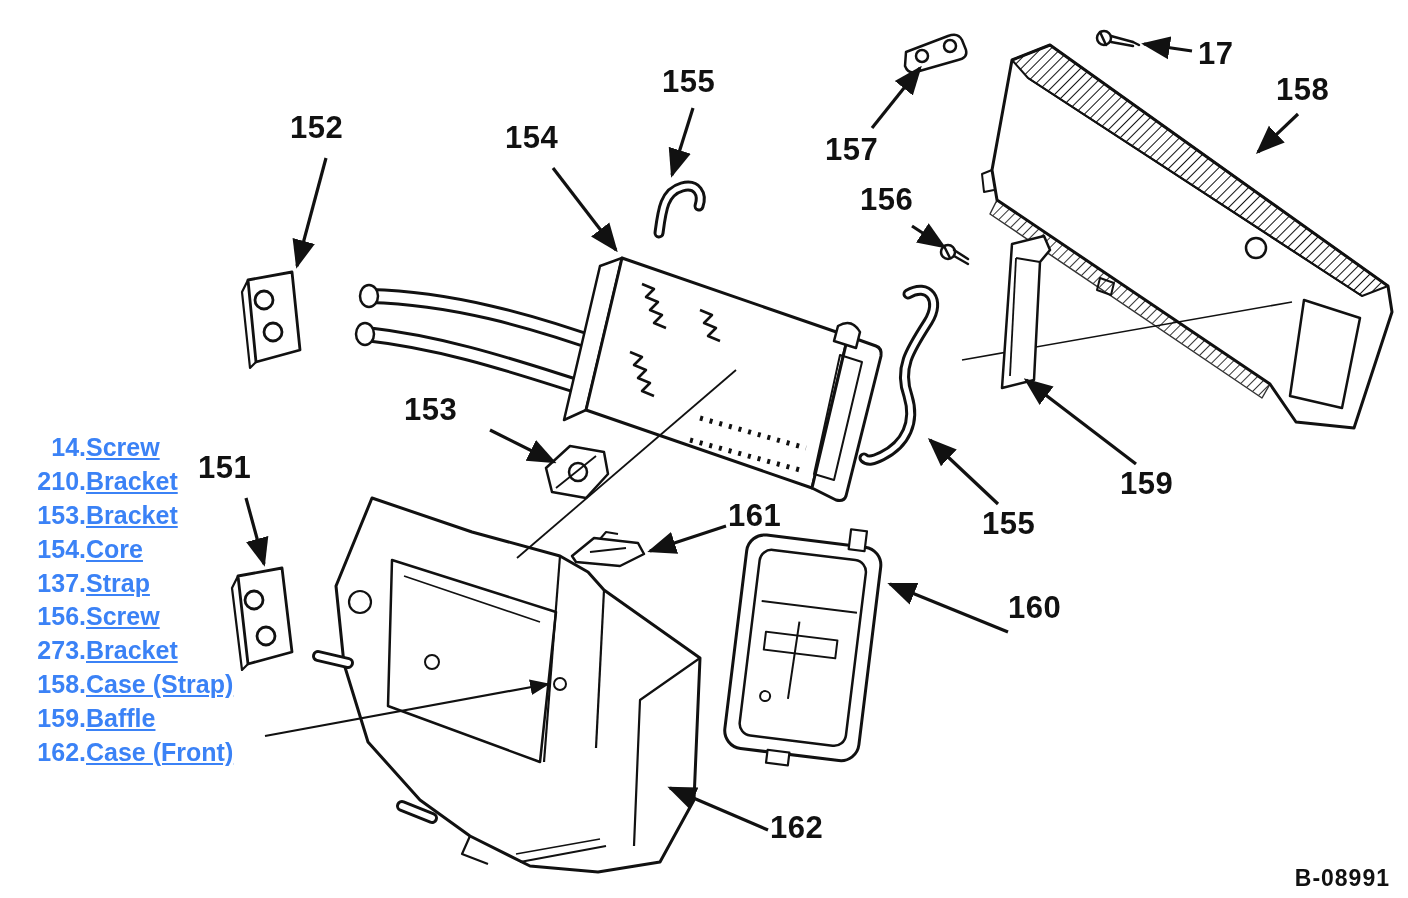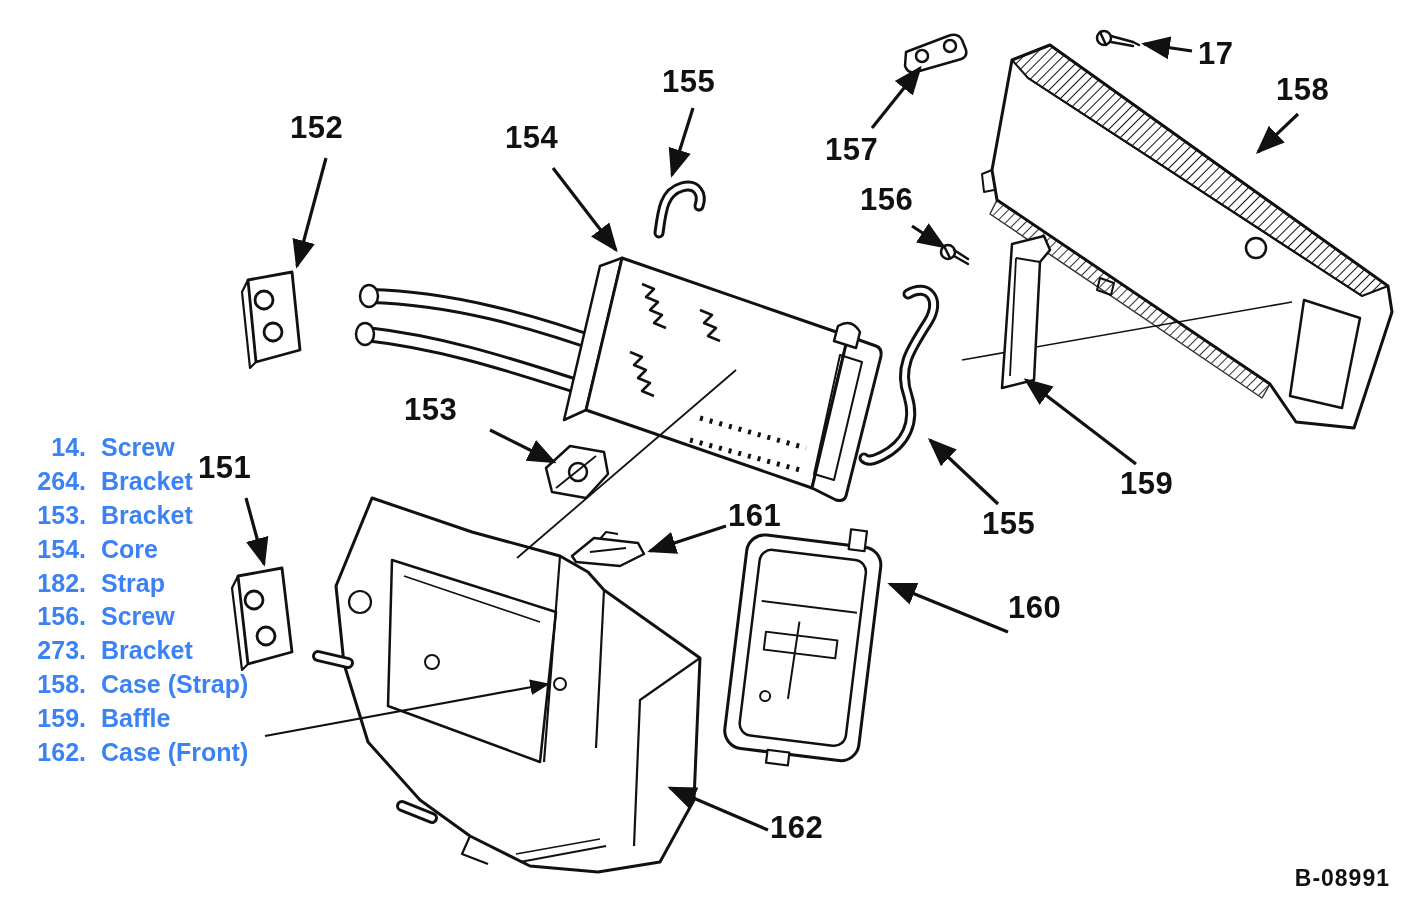"Screw" .legend-lbl { margin-left: 15px -> none; text-decoration: none -> underline }
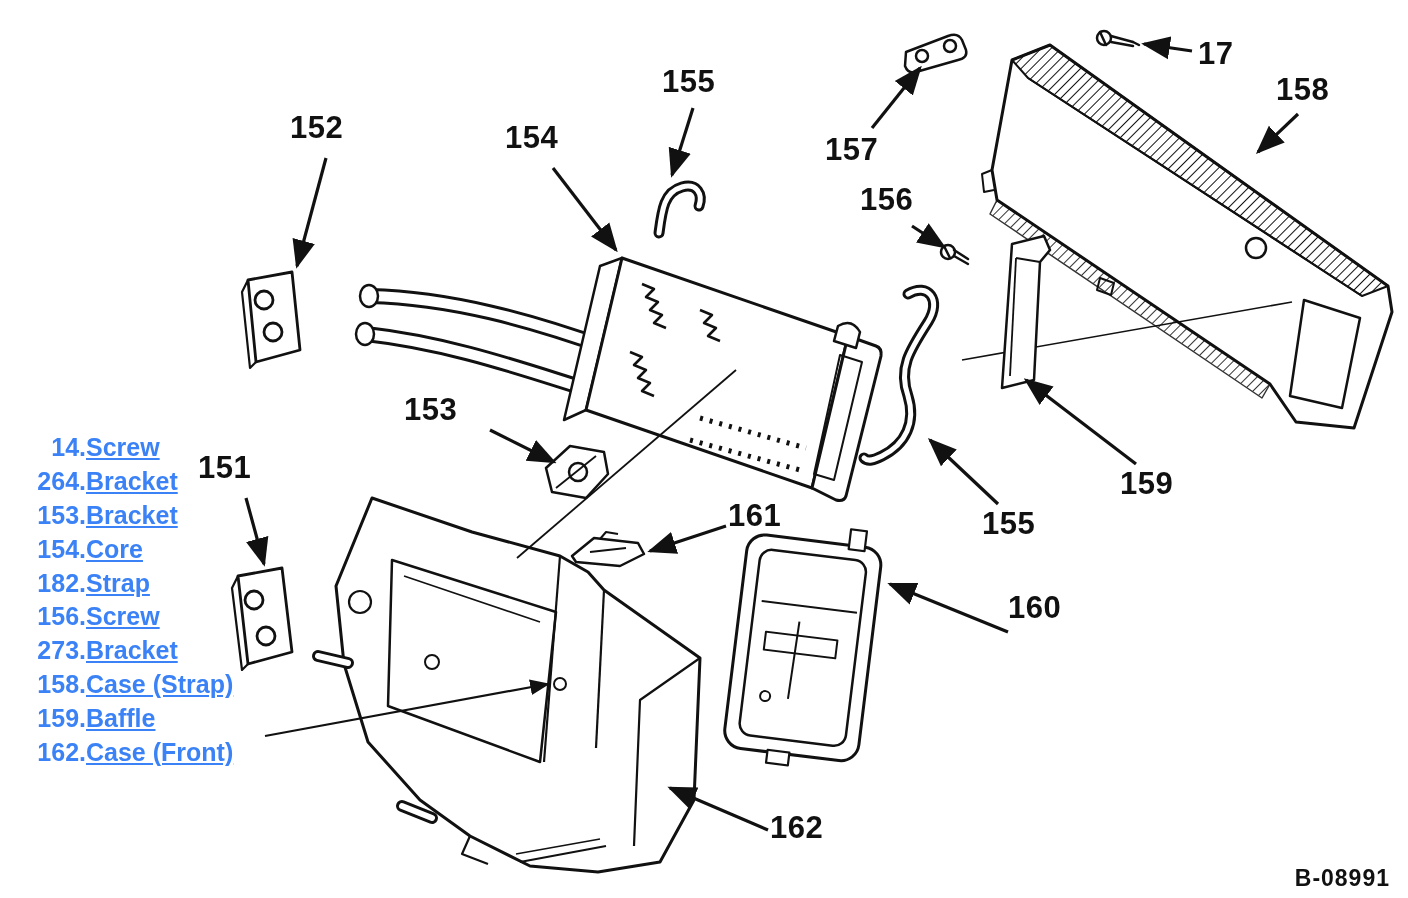"264." span.legend-num { text: 264 -> 210 }
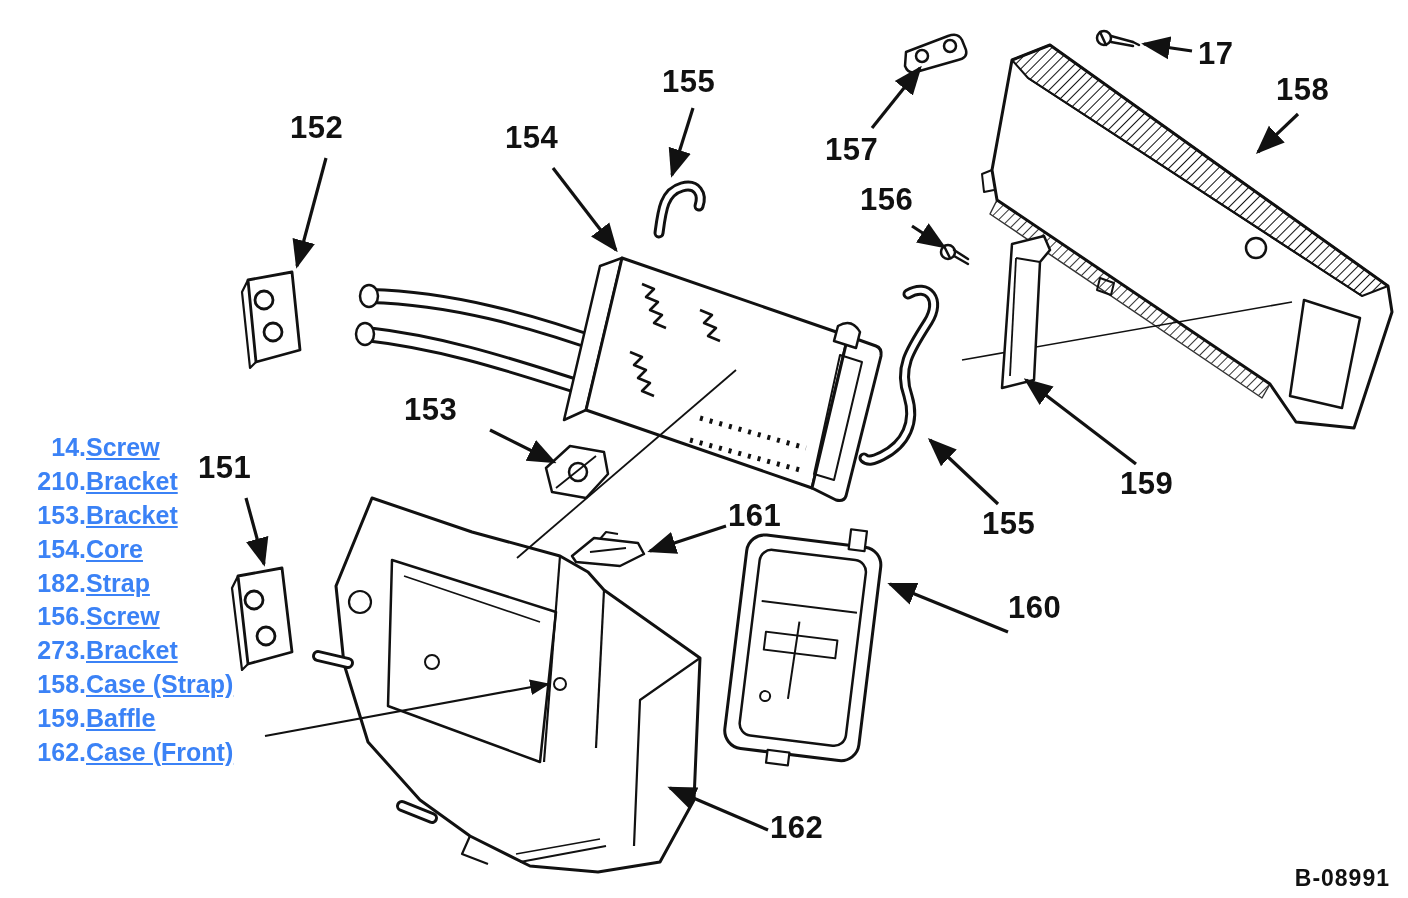"182." span.legend-num { text: 182 -> 137 }
